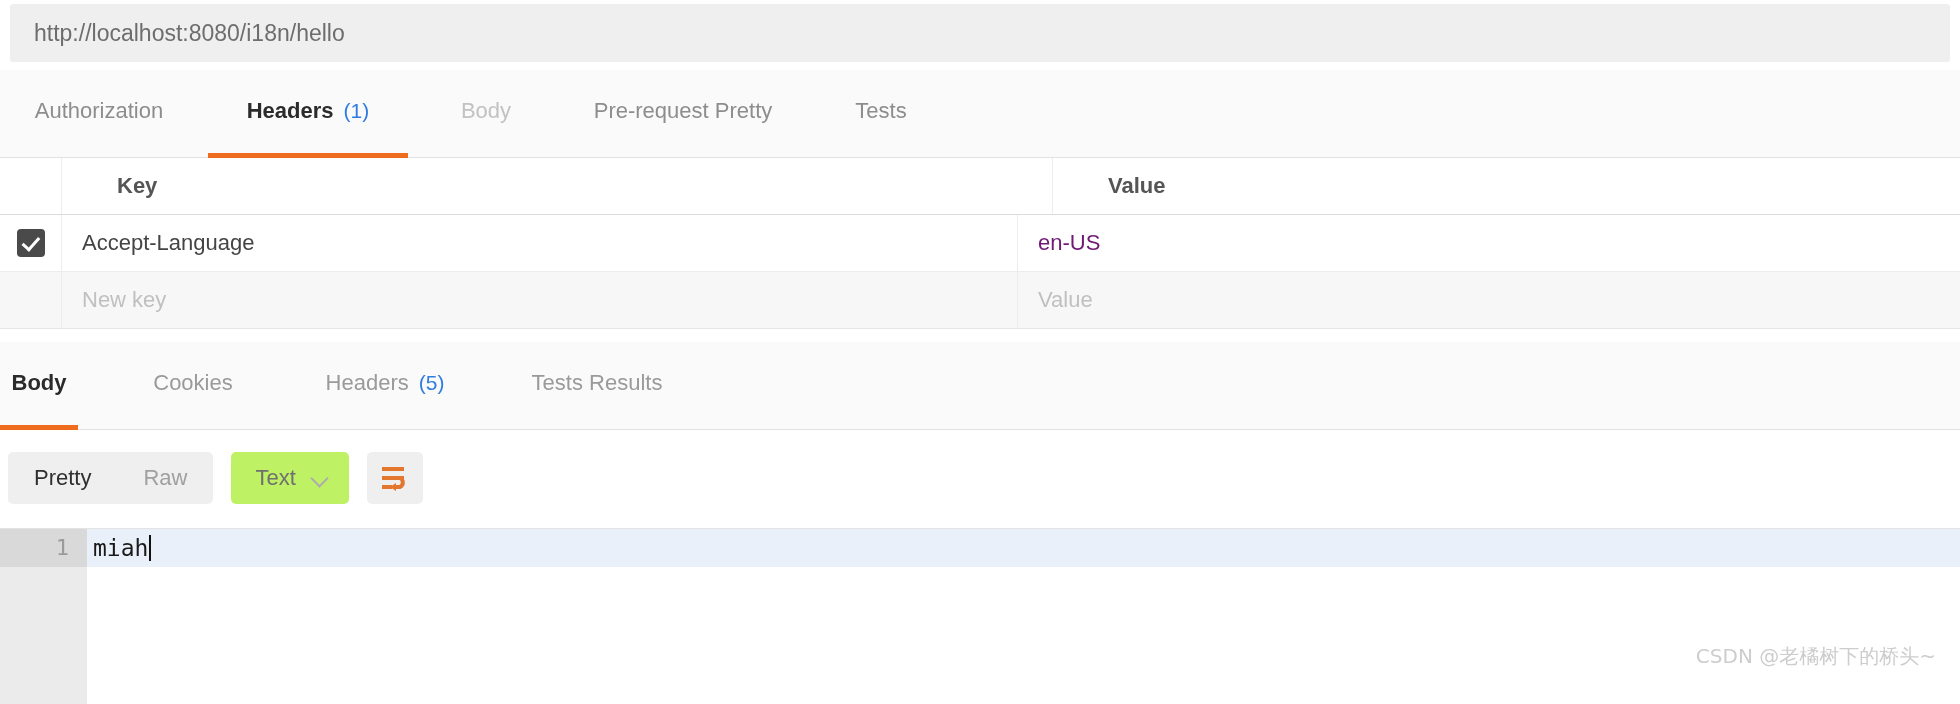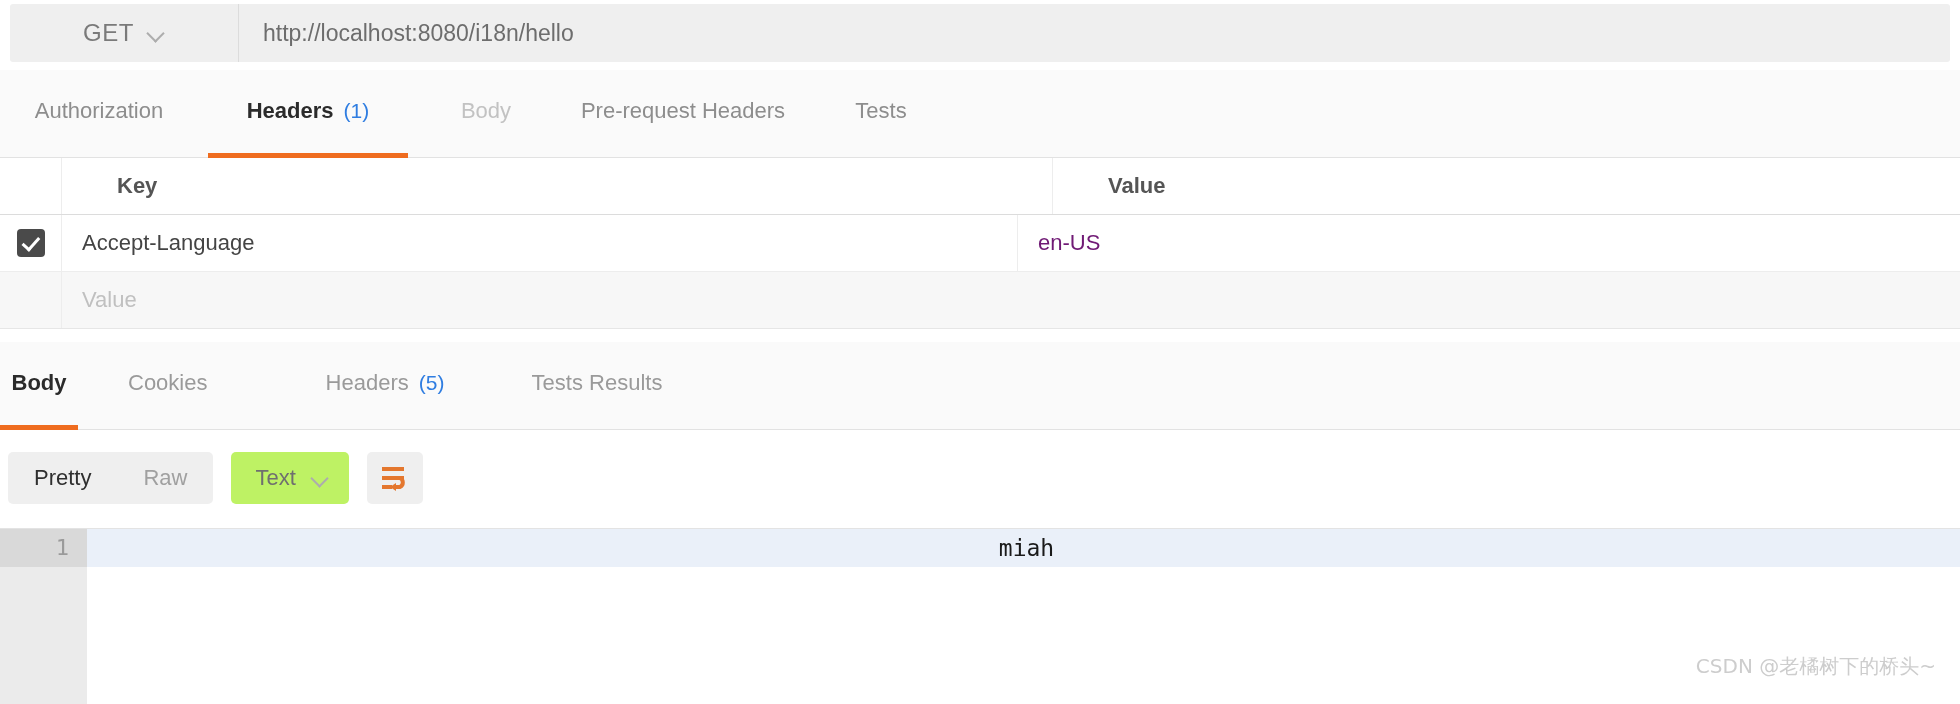"GET" div.method-box { html: <div> <span>GET</span> <span></span> </div> -> none }
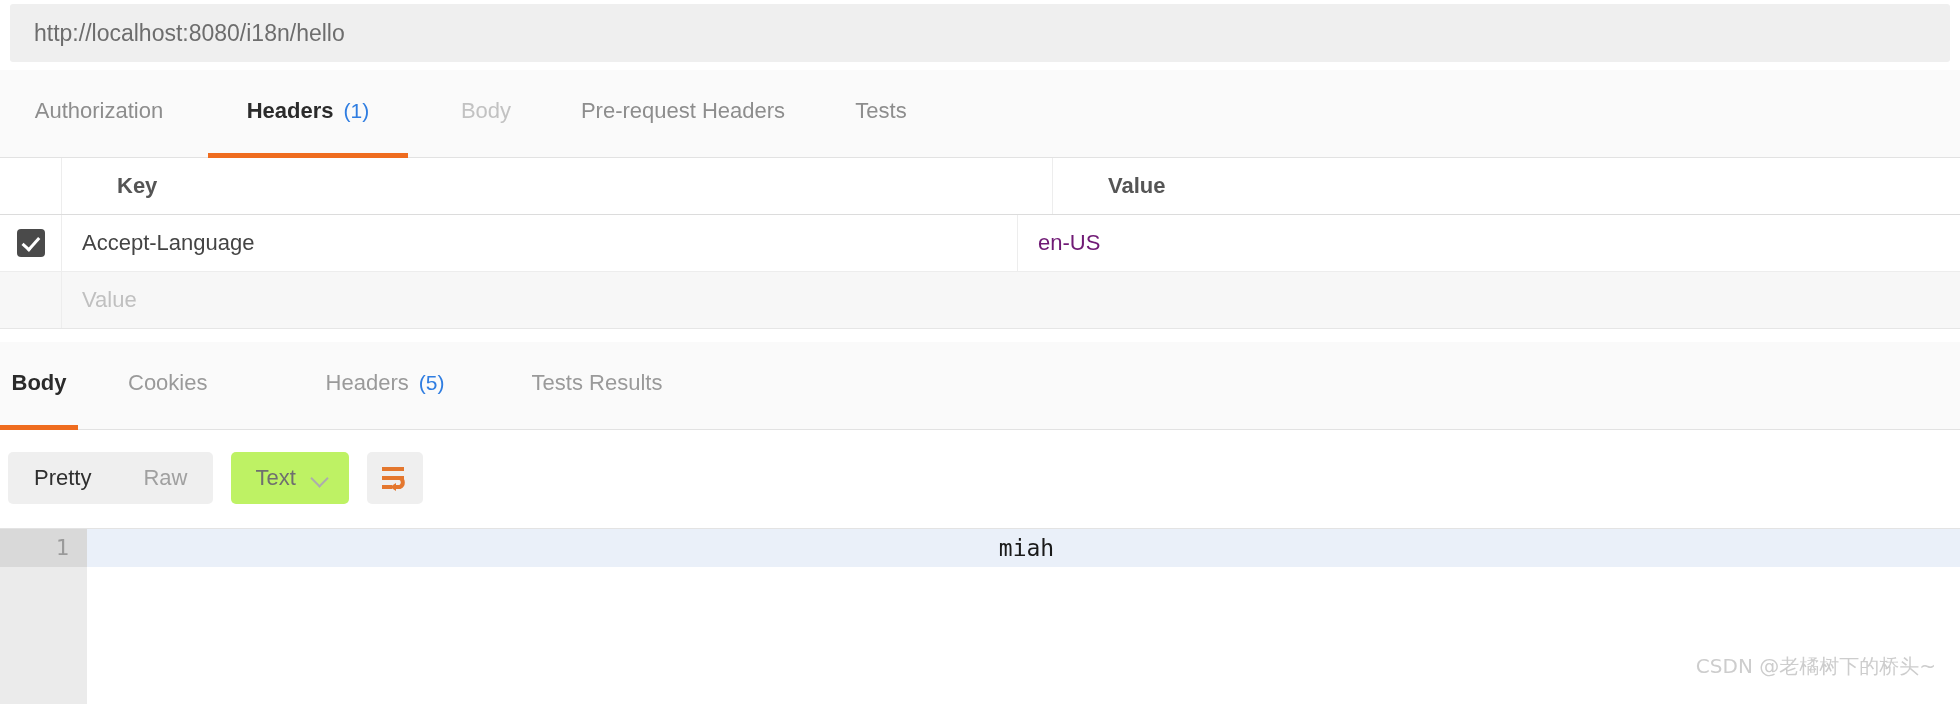"Pre-request Headers" span.tlabel { text: Headers -> Pretty }
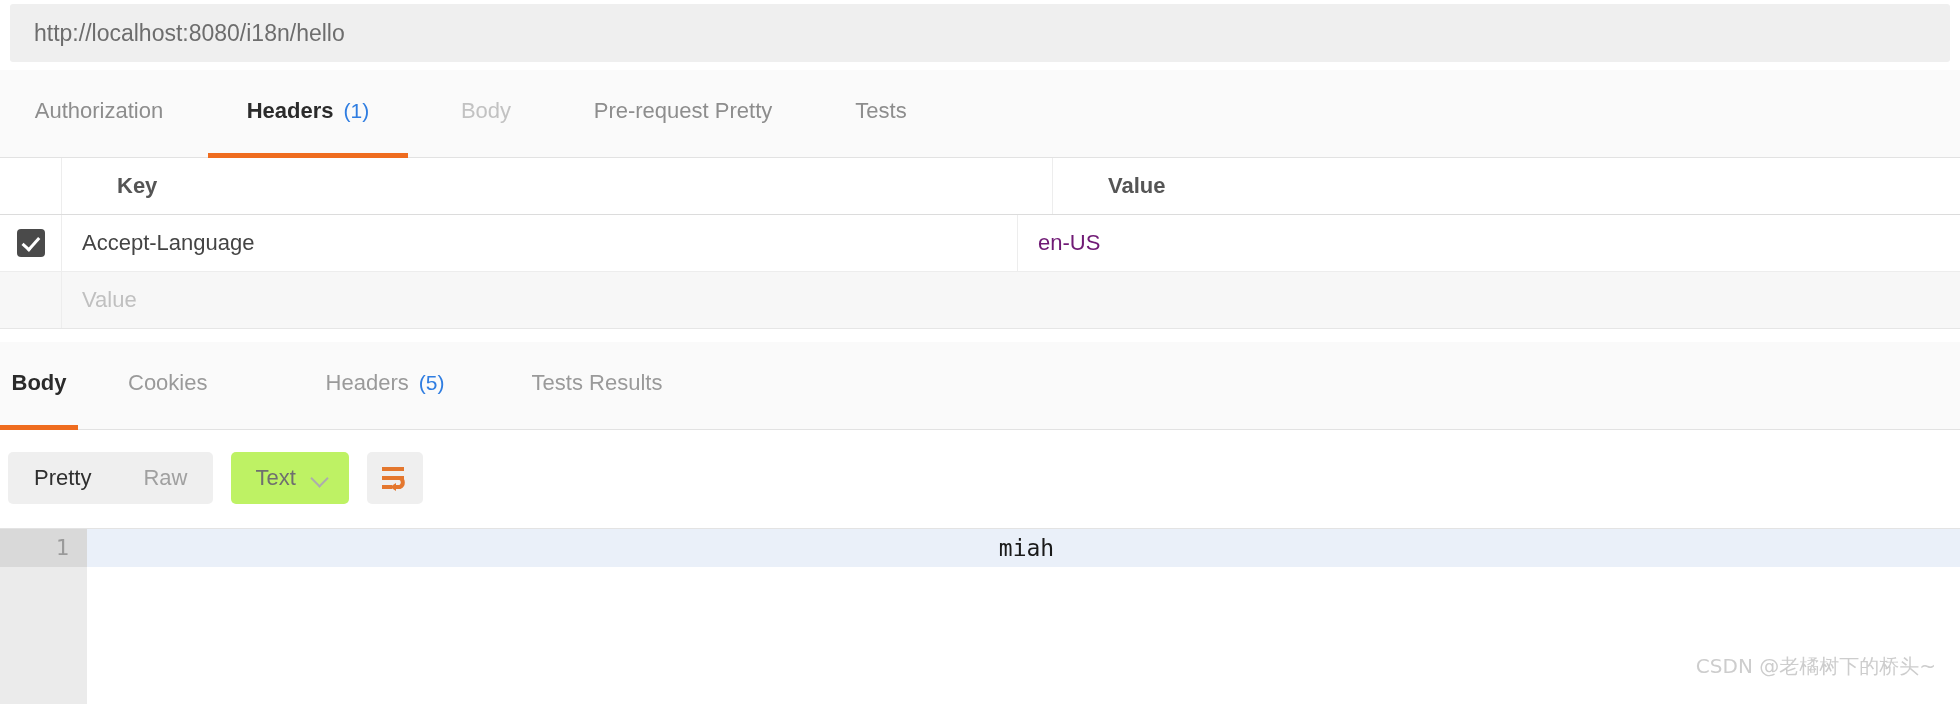"New key" div.key-cell { html: none -> <div>New key</div> }
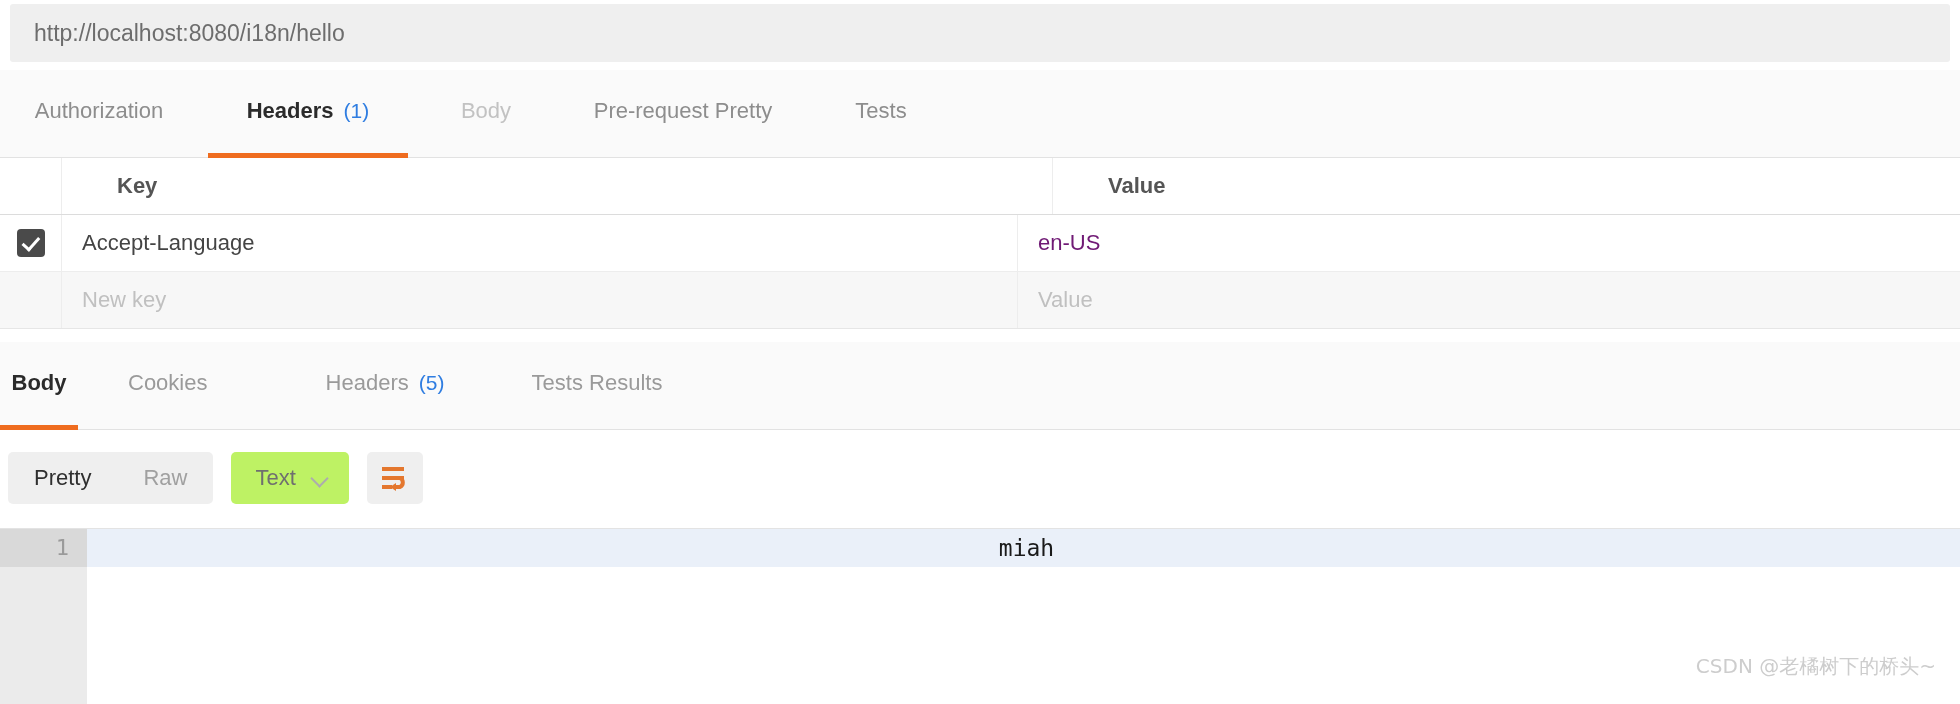"Cookies" div.res-tab { justify-content: none -> center }
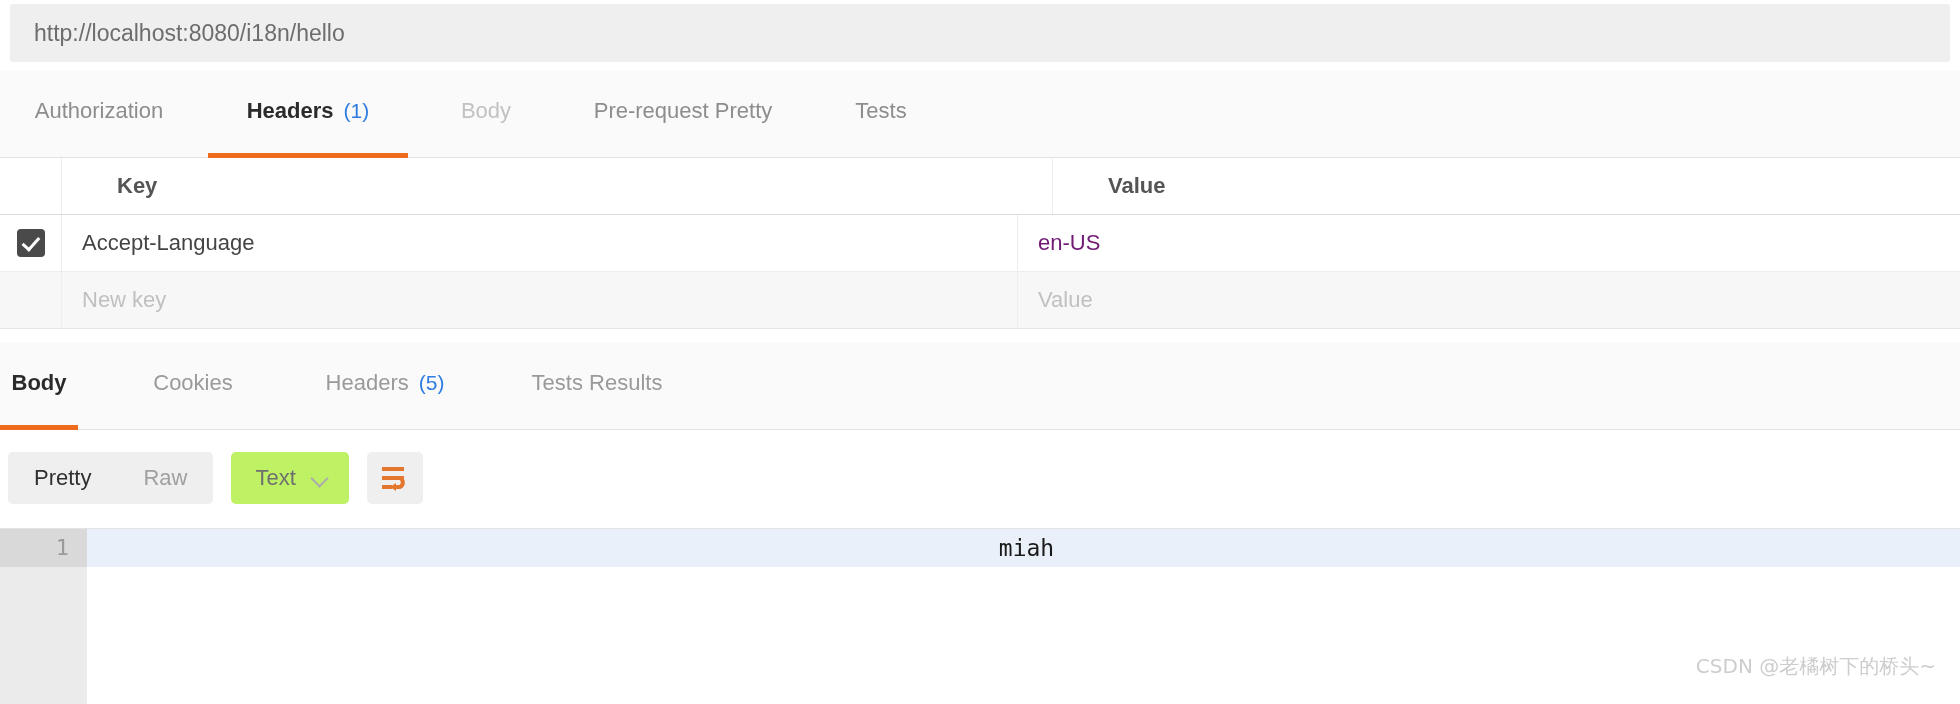"miah" .code-line.active { flex-direction: column -> none }
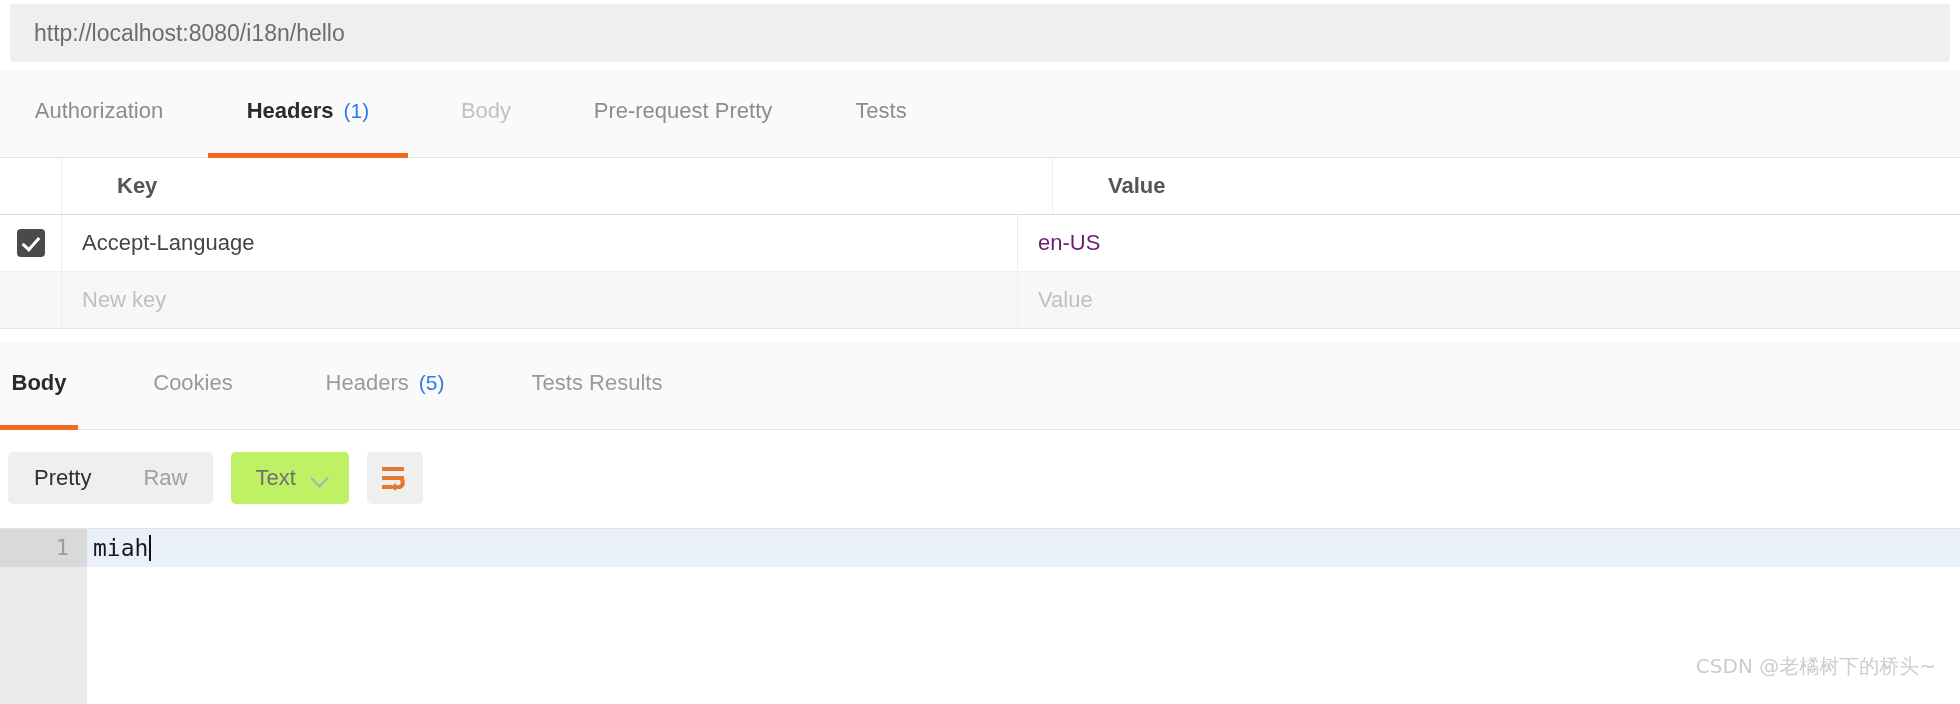"CSDN @老橘树下的桥头~" .watermark { bottom: 24px -> 34px }
